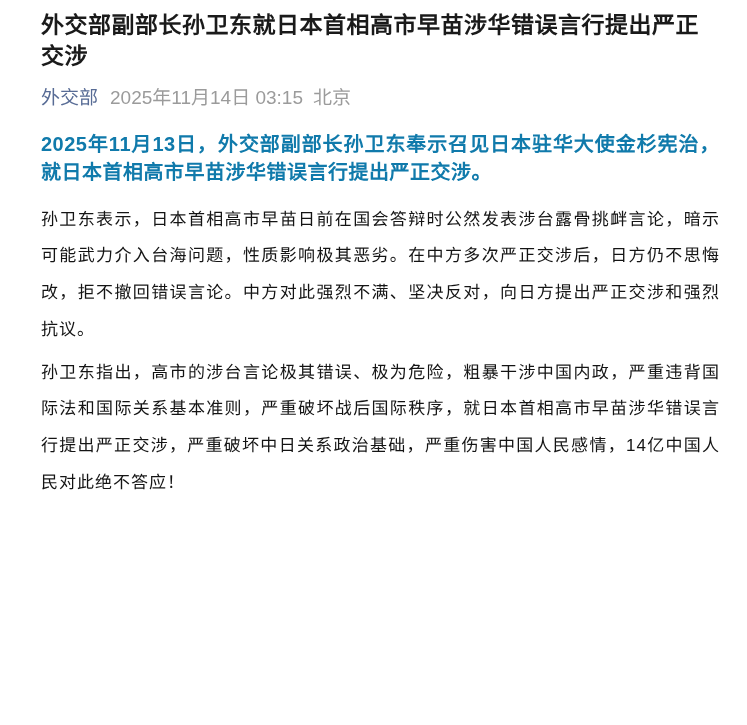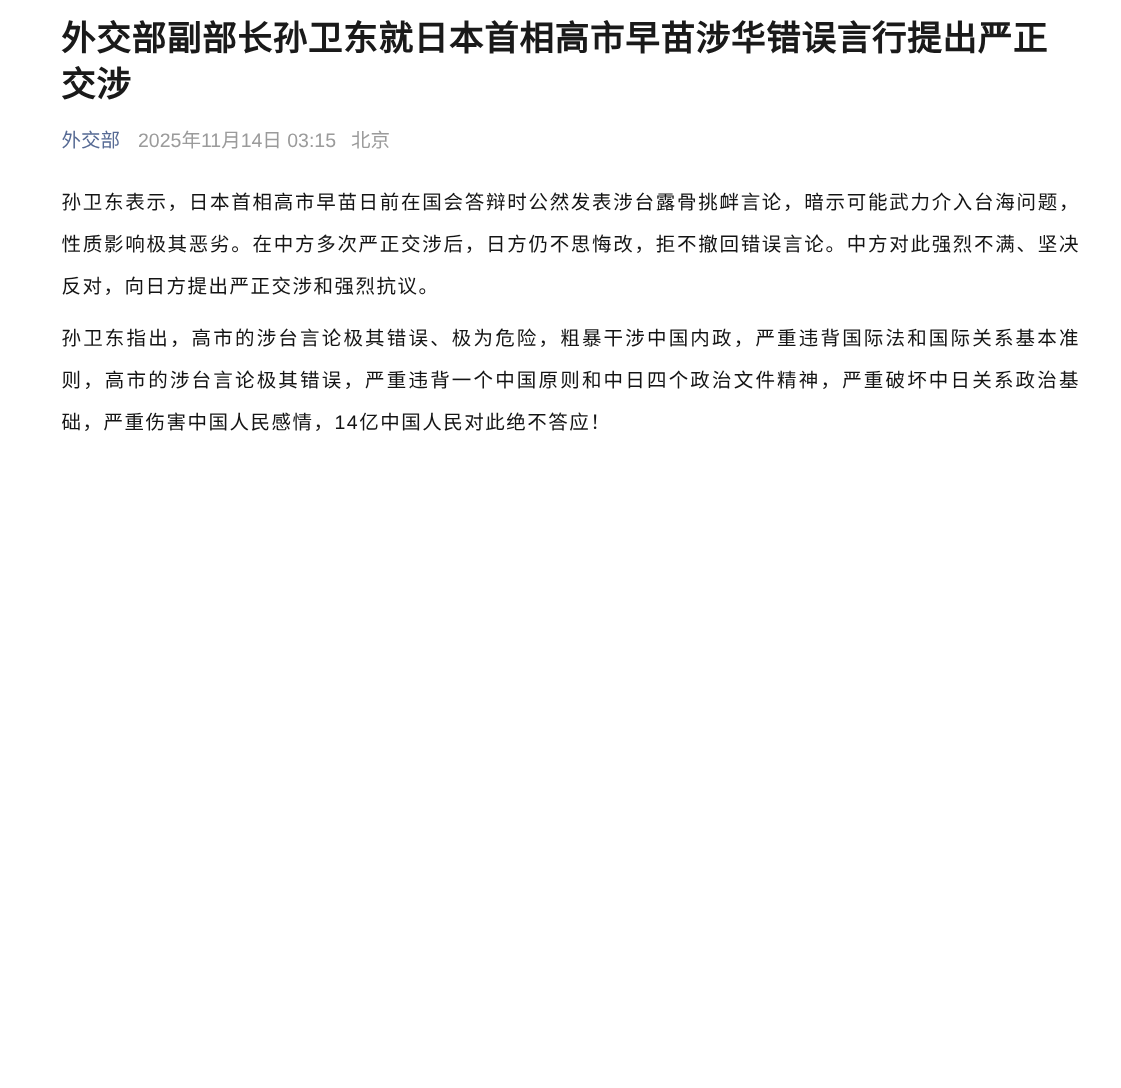"外交部 2025年11月14日 03:15 北京" .meta { font-size: 13px -> 19px }
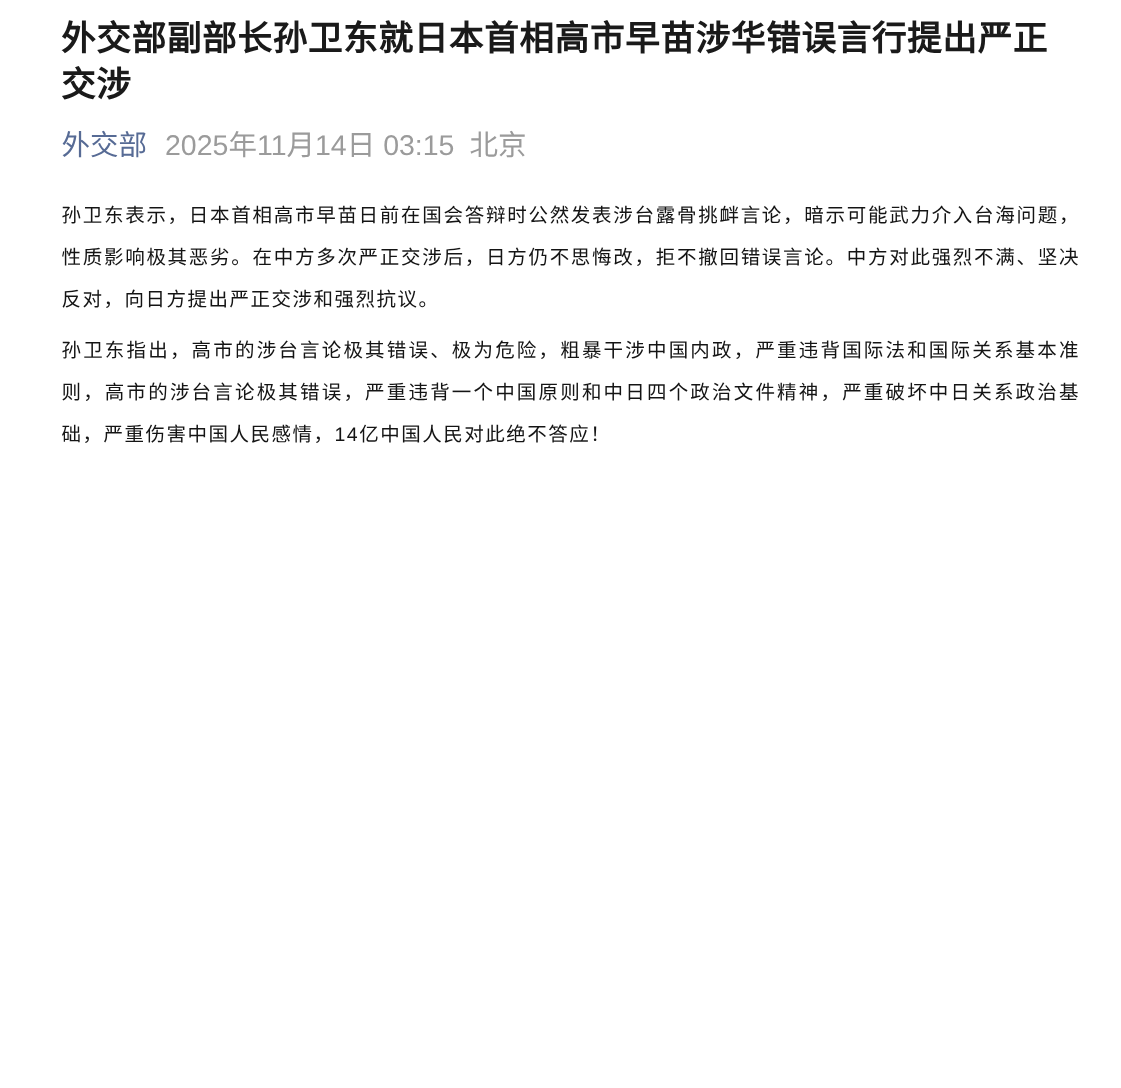"2025年11月13日，外交部副部长孙卫东奉示召见日本驻华大使金杉宪治，就日本首" p.lead { html: none -> <p>2025年11月13日，外交部副部长孙卫东奉示召见日本驻华大使金杉宪治，就日本首相高市早苗涉华错误言行提出严正交涉。</p> }
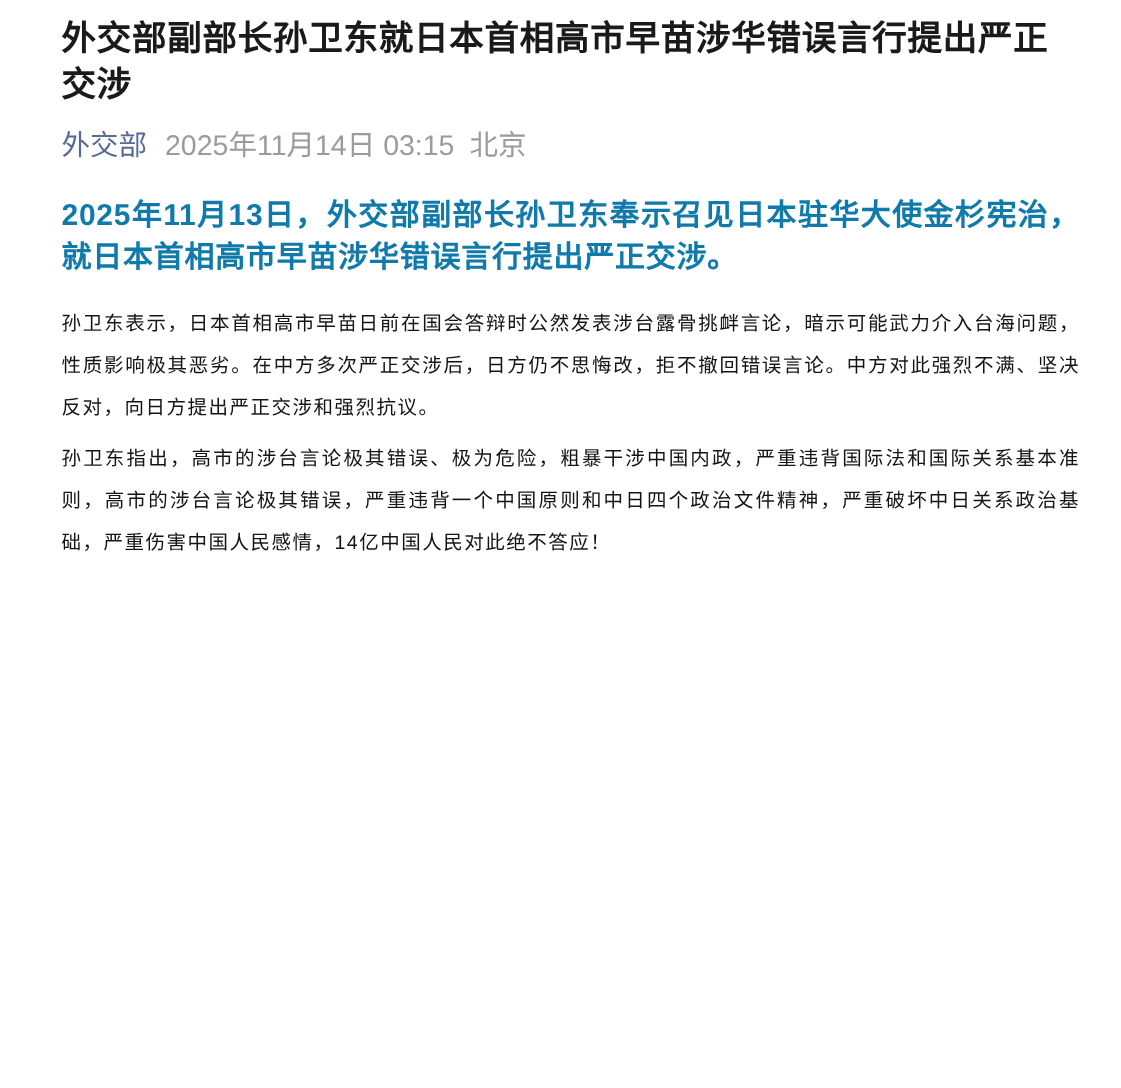"孙卫东表示，日本首相高市早苗日前在国会答辩时公然发表涉台露骨挑衅言论，暗示可能武" p.body-para { font-size: 13px -> 17px }
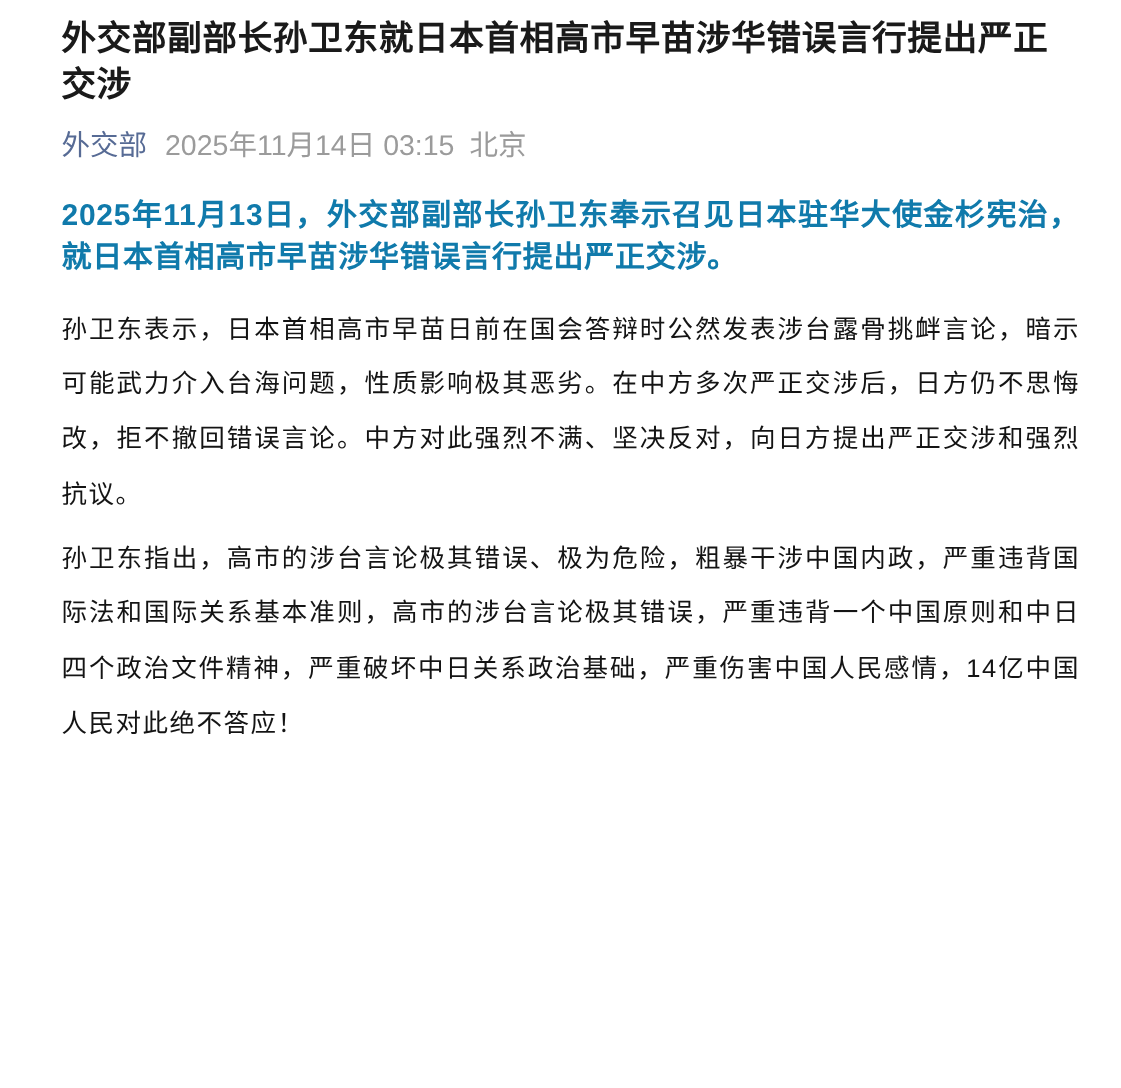"孙卫东指出，高市的涉台言论极其错误、极为危险，粗暴干涉中国内政，严重违背国际法和" p.body-para { text: 高市的涉台言论极其错误，严重违背一个中国原则和中日四个政治文件精神 -> 严重破坏战后国际秩序，就日本首相高市早苗涉华错误言行提出严正交涉 }
